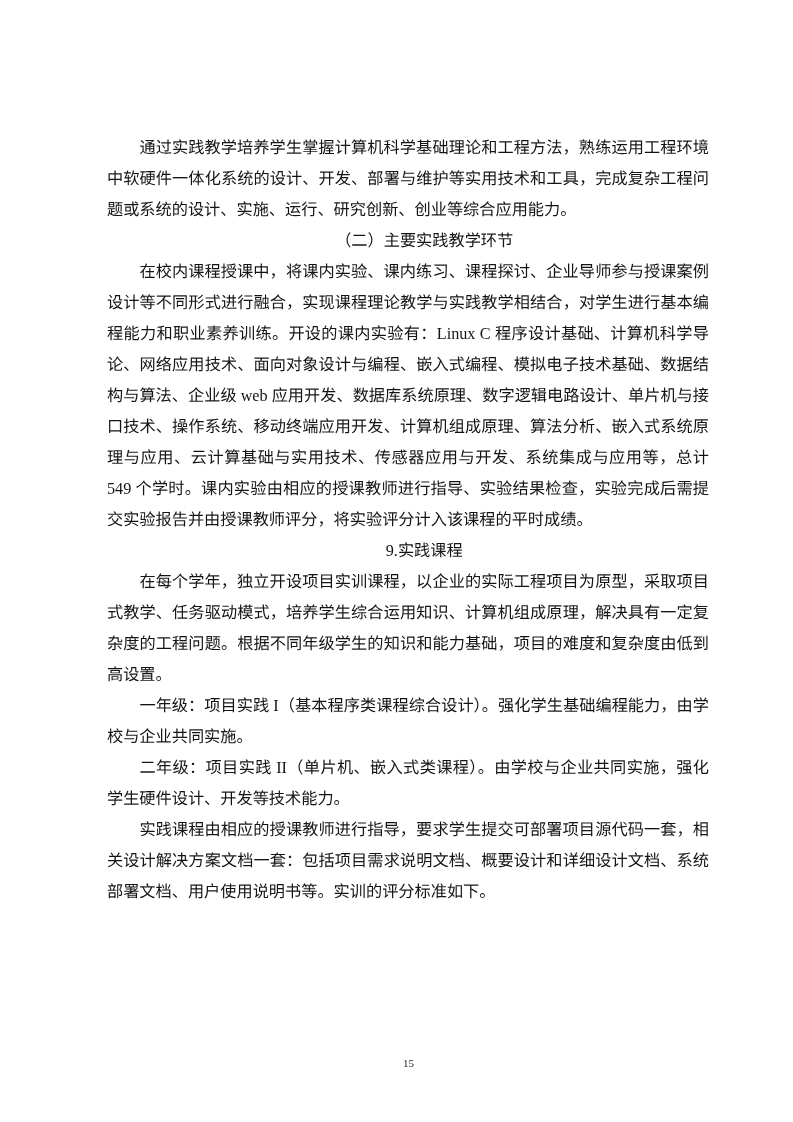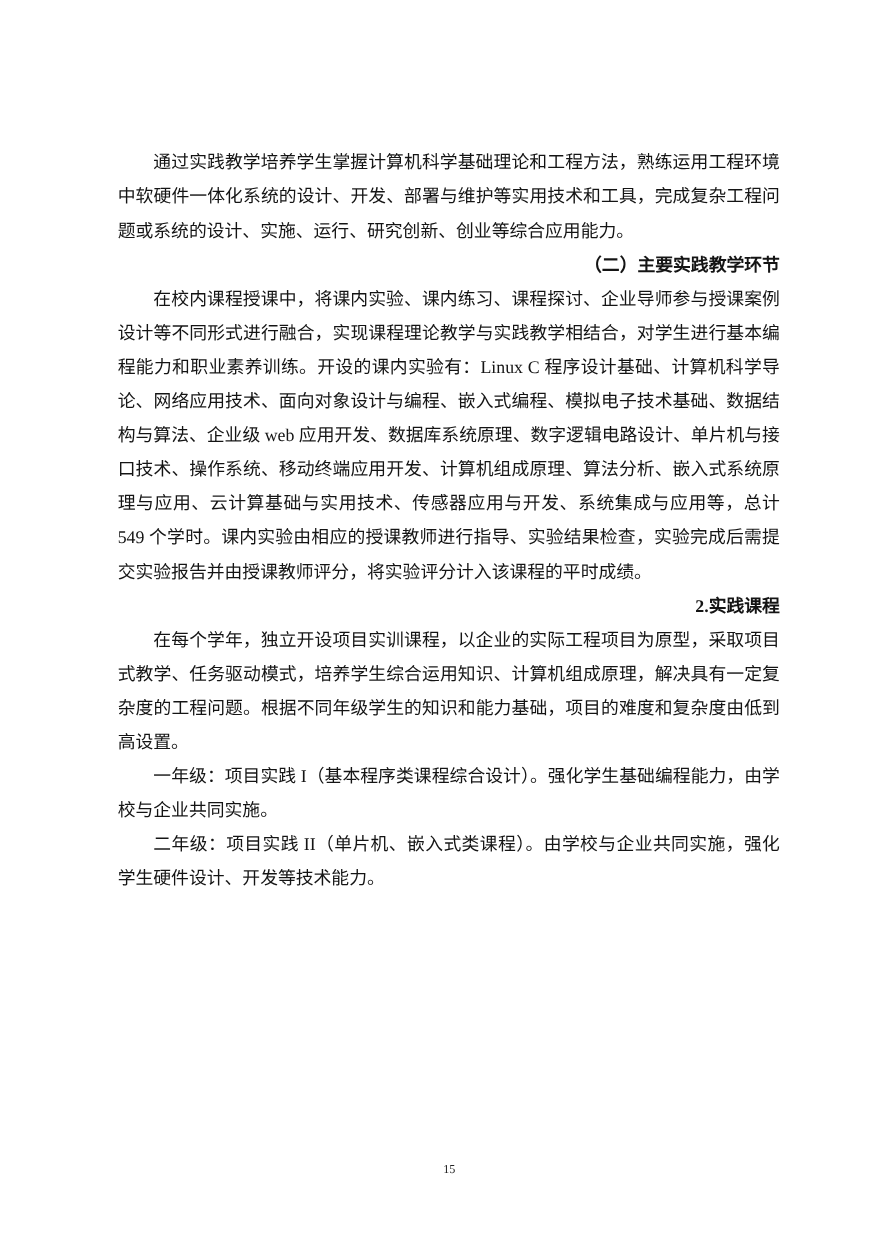"（二）主要实践教学环节" .content p.heading { font-weight: bold -> normal; text-align: right -> center }
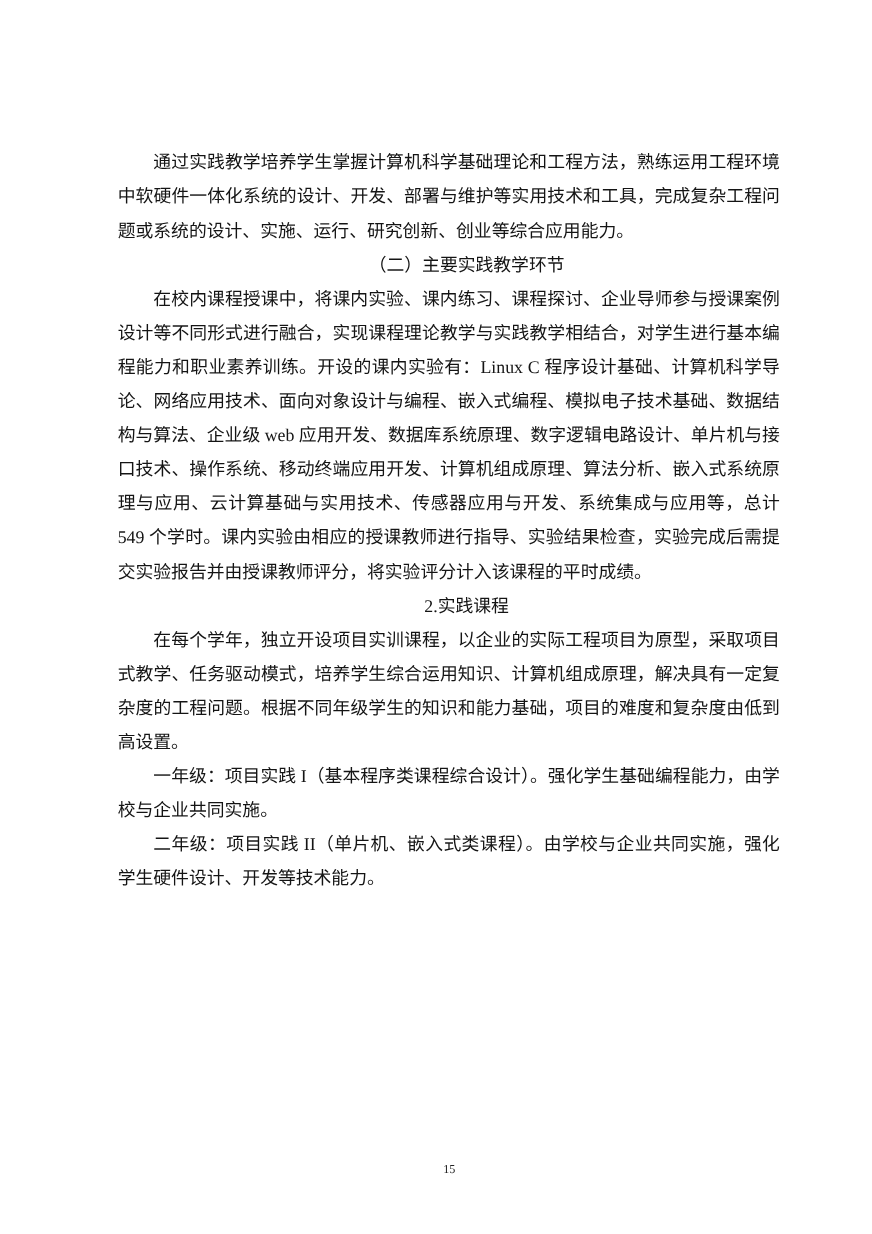"2.实践课程" p.heading { text: 2 -> 9 }
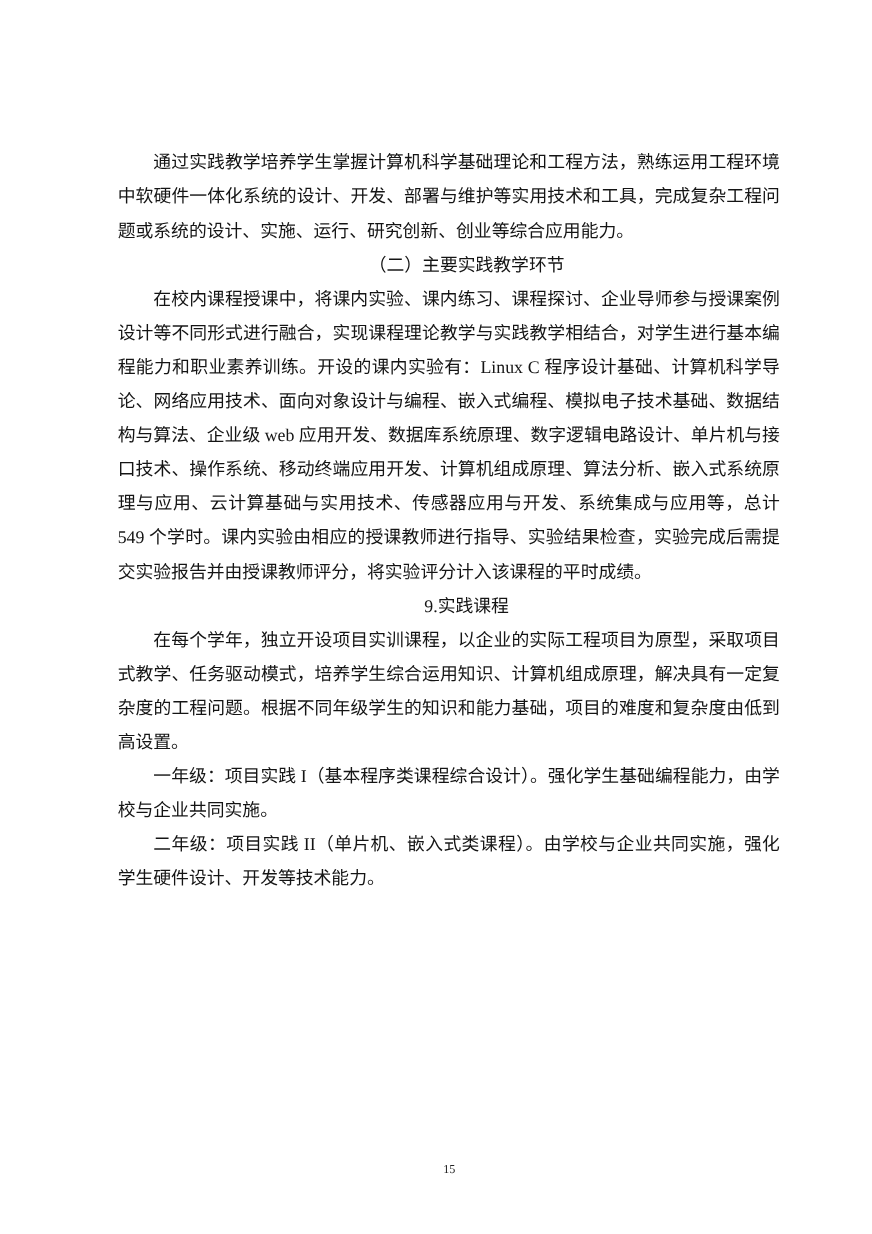"实践课程由相应的授课教师进行指导，要求学生提交可部署项目源代码一套，相关设计解决" p.body { html: none -> <p>实践课程由相应的授课教师进行指导，要求学生提交可部署项目源代码一套，相关设计解决方案文档一套：包括项目需求说明文档、概要设计和详细设计文档、系统部署文档、用户使用说明书等。实训的评分标准如下。</p> }
